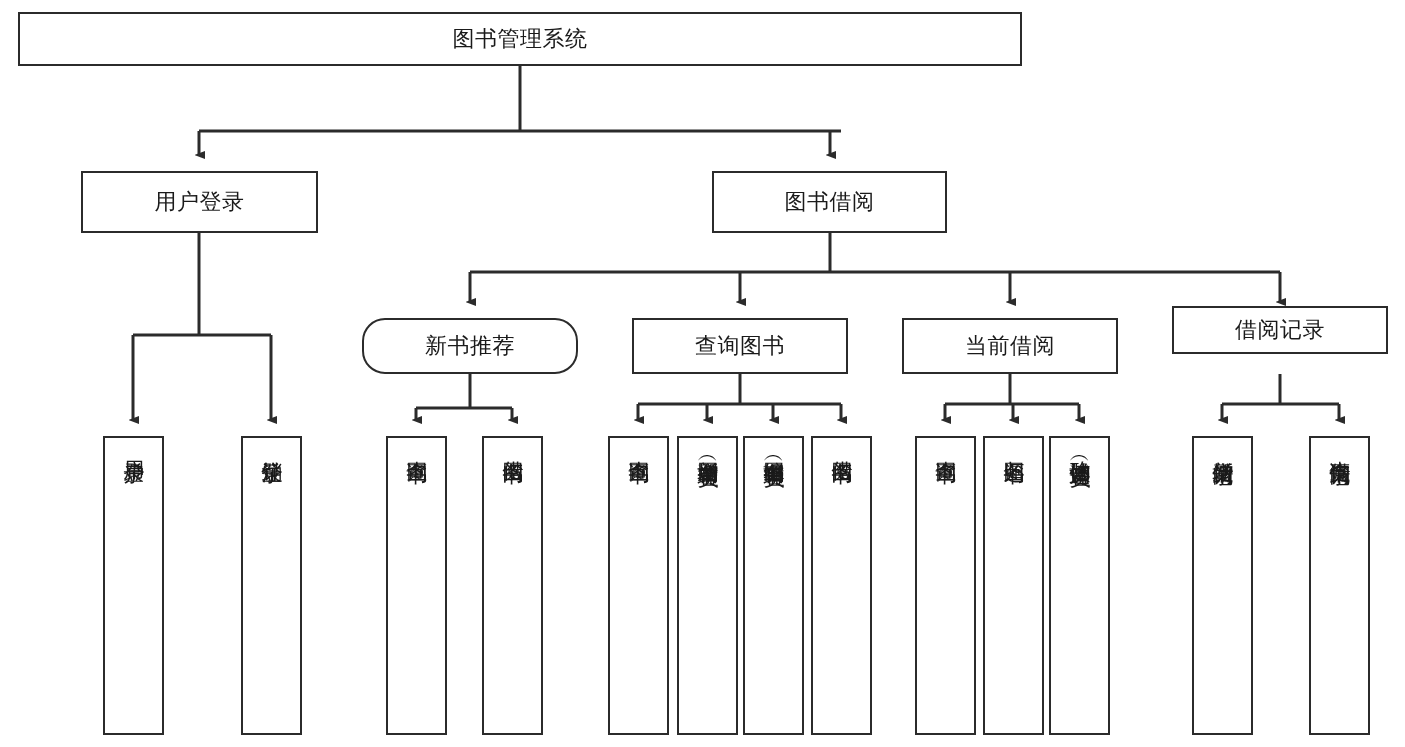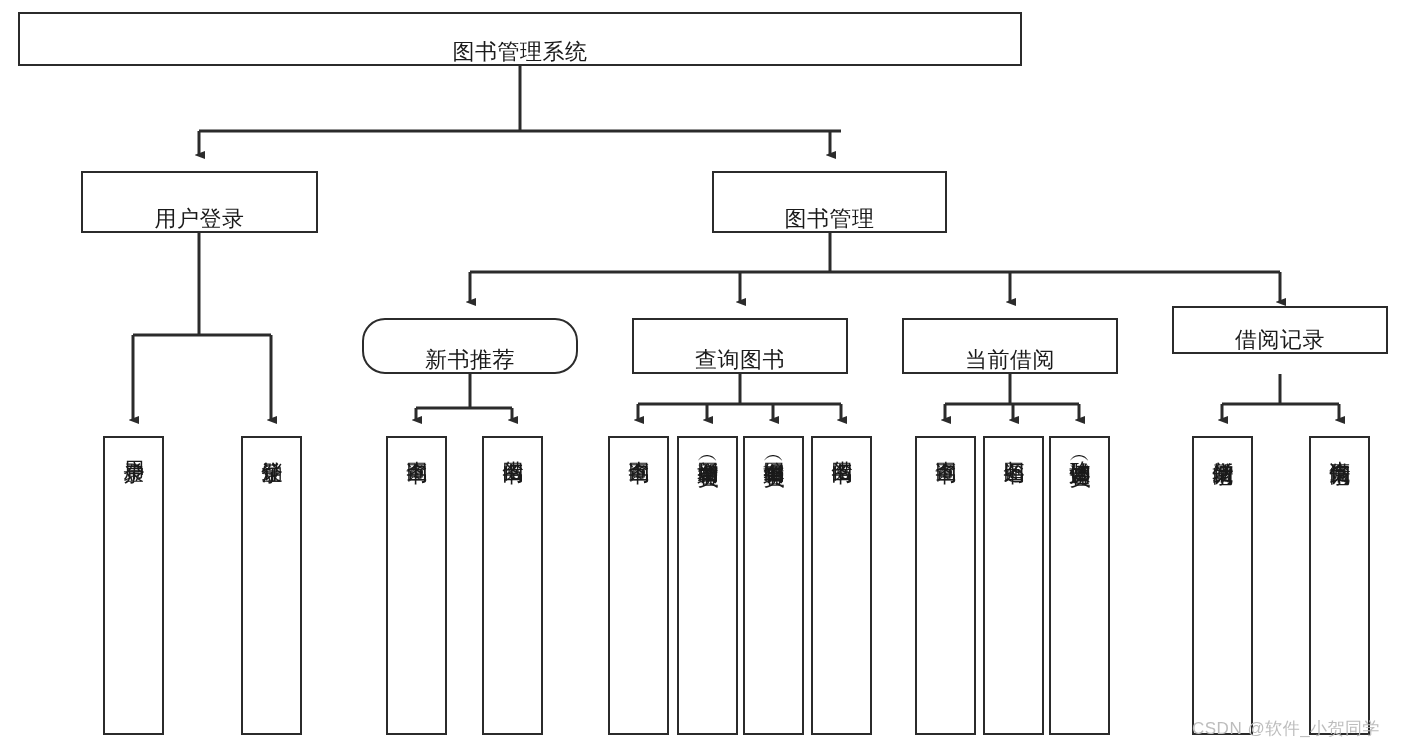"图书管理系统" .node { align-items: flex-end -> center }
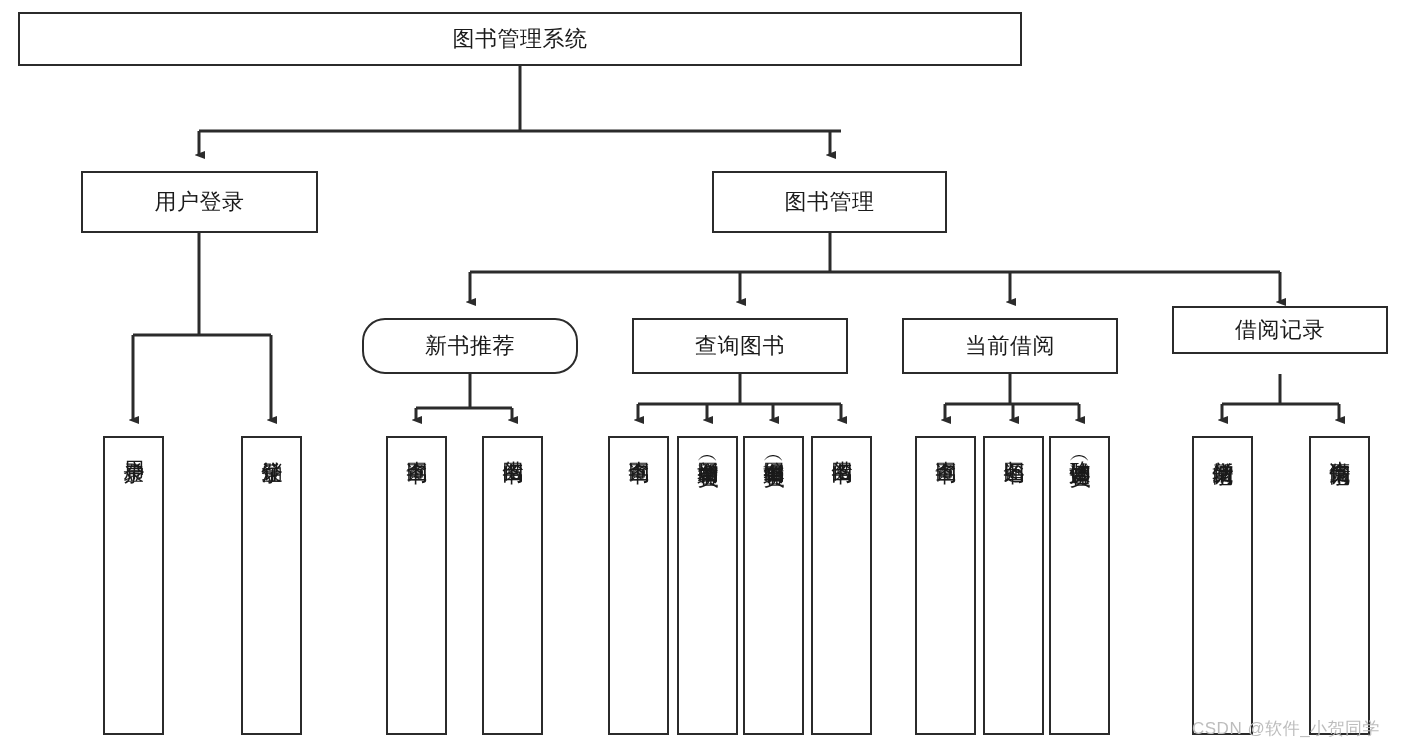"图书管理" span.node-label { text: 管理 -> 借阅 }
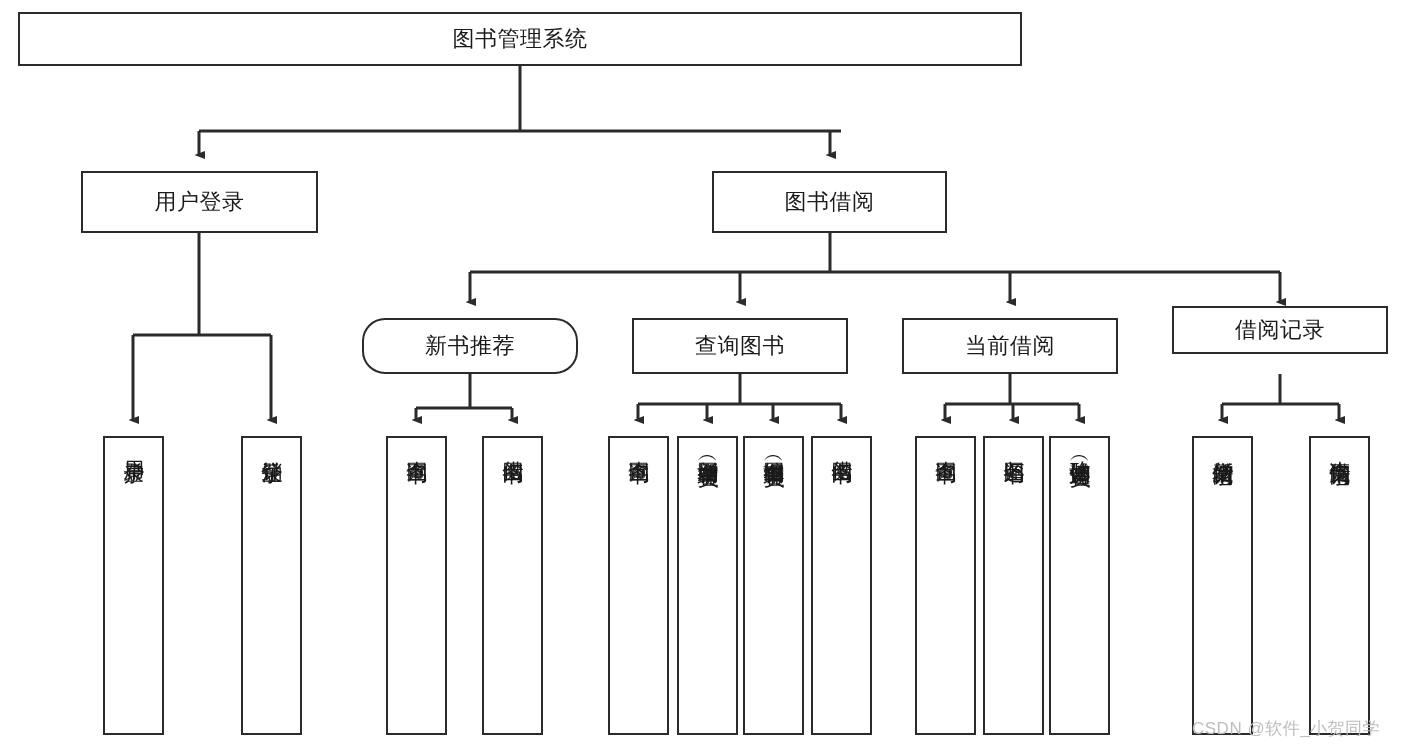"CSDN @软件_小贺同学" div.watermark { html: <div>CSDN @软件_小贺同学</div> -> none }
